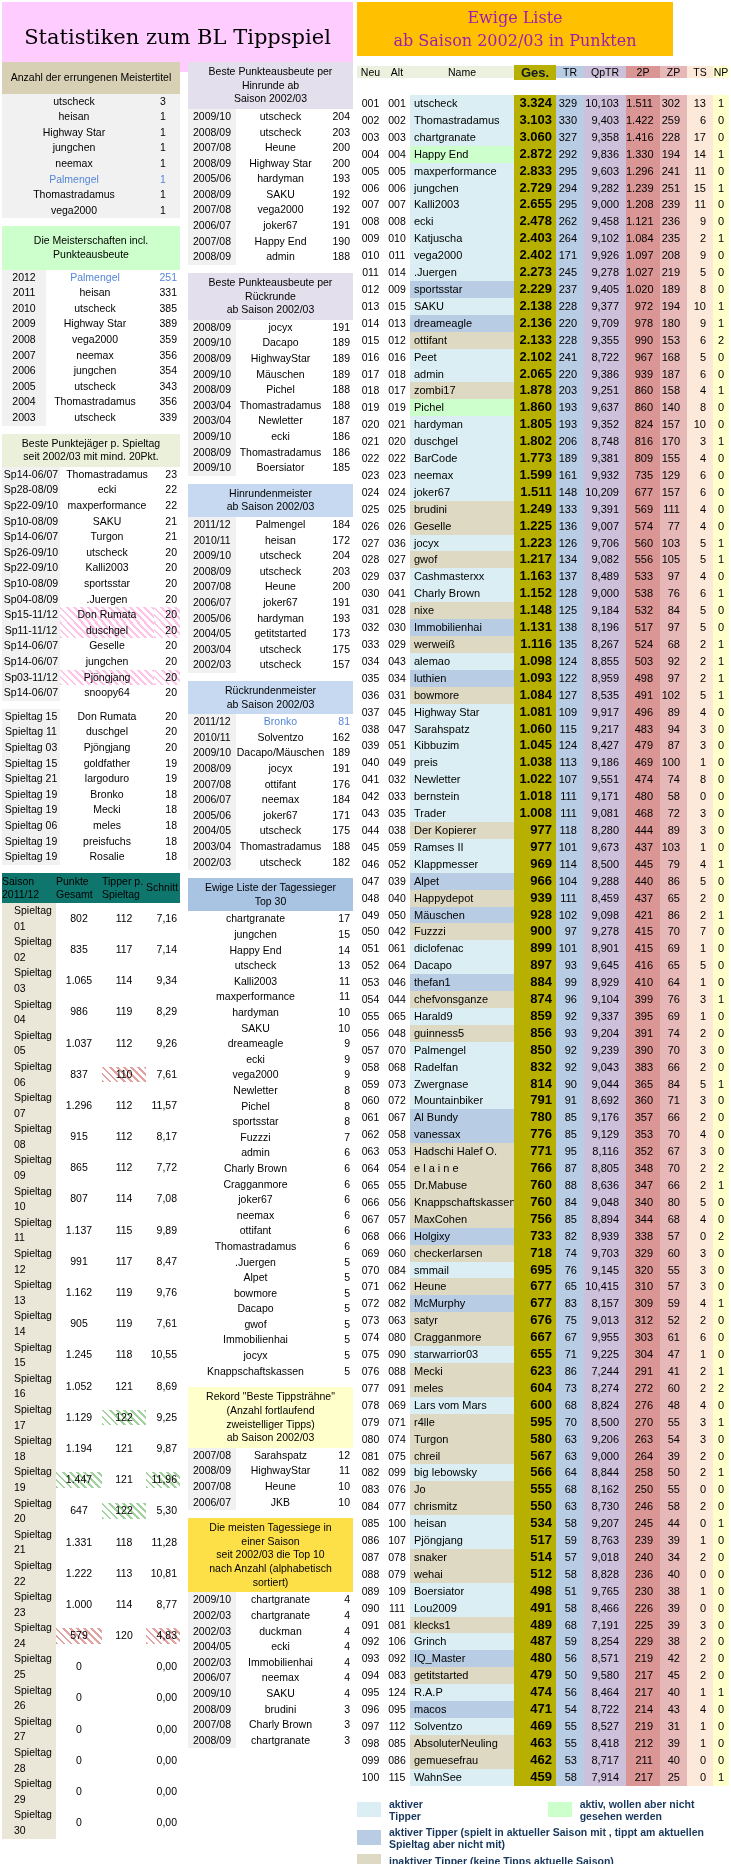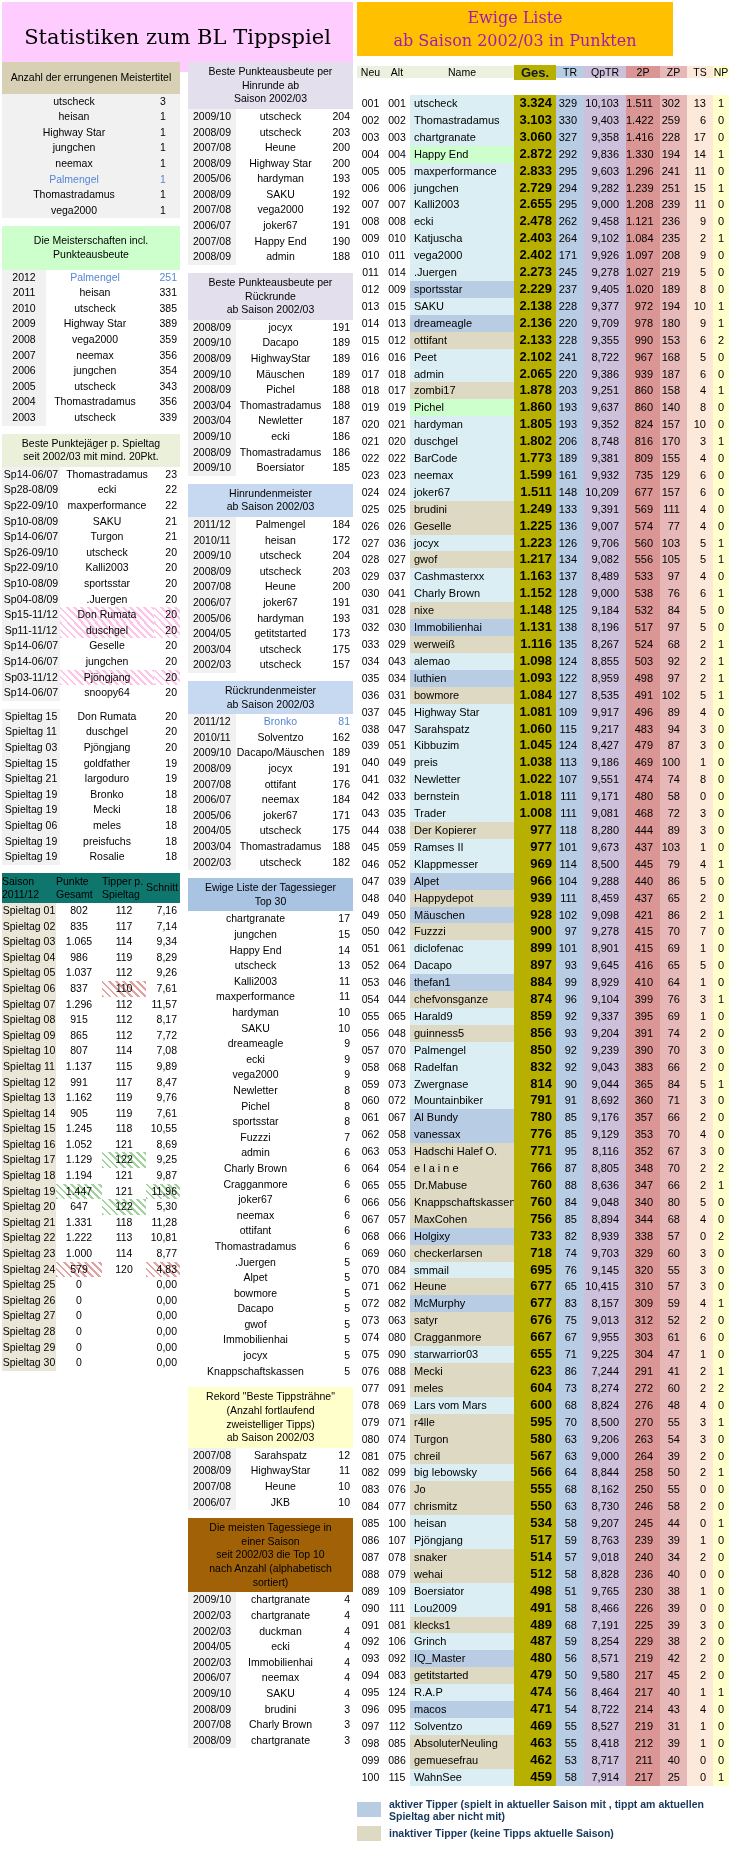"Spieltag 01" .r-s34 .cl { padding-left: 0 -> 12px; text-align: center -> left }
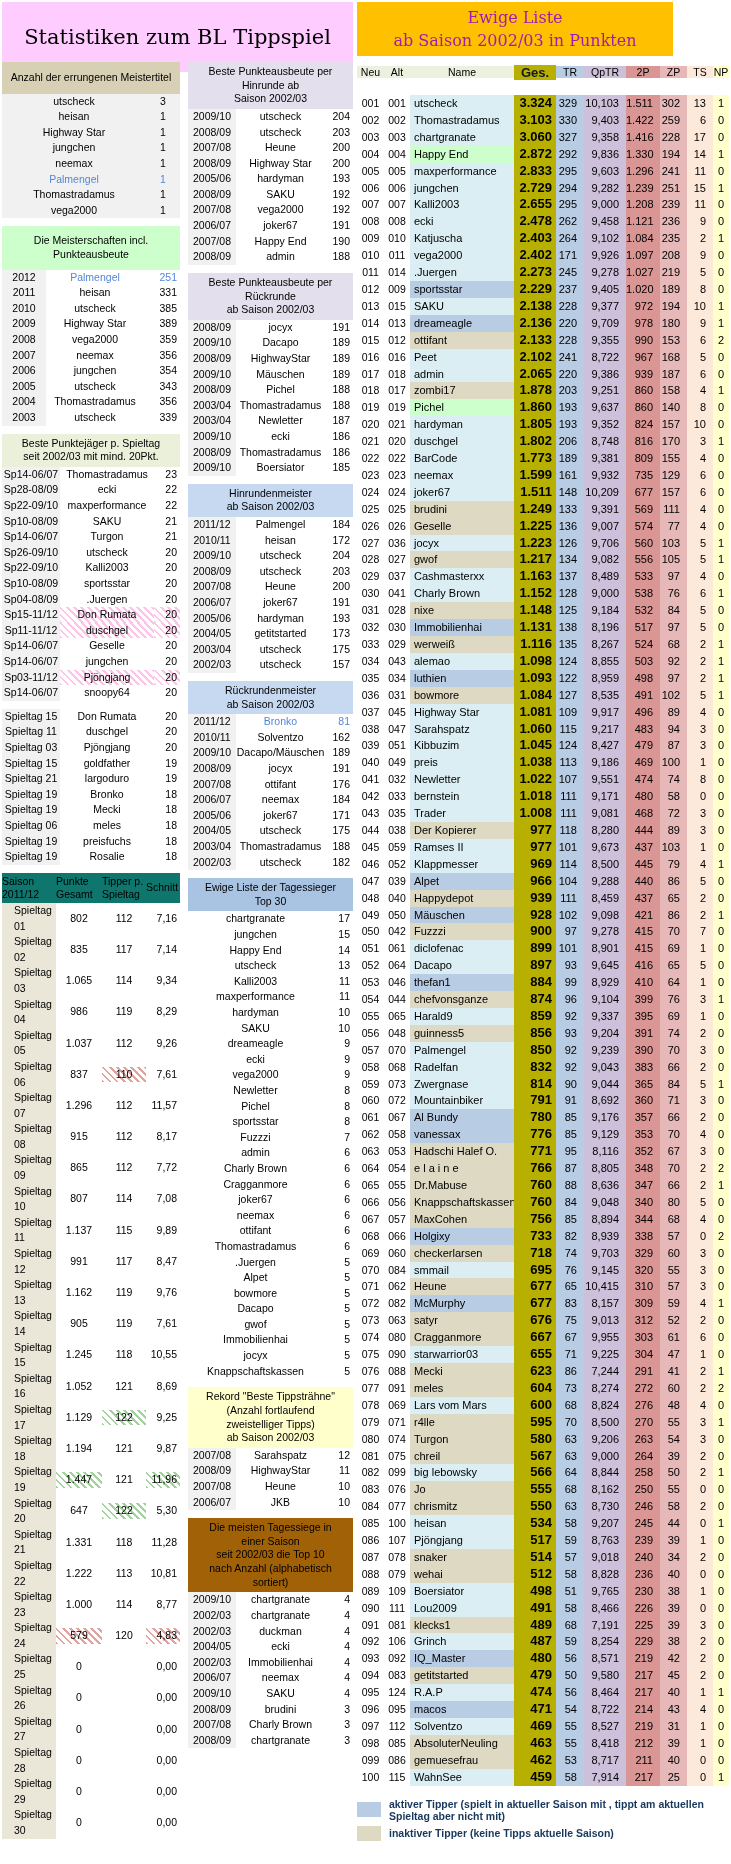"Die meisten Tagessiege in einer" .h-yellow { background: #a16207 -> #fde047 }
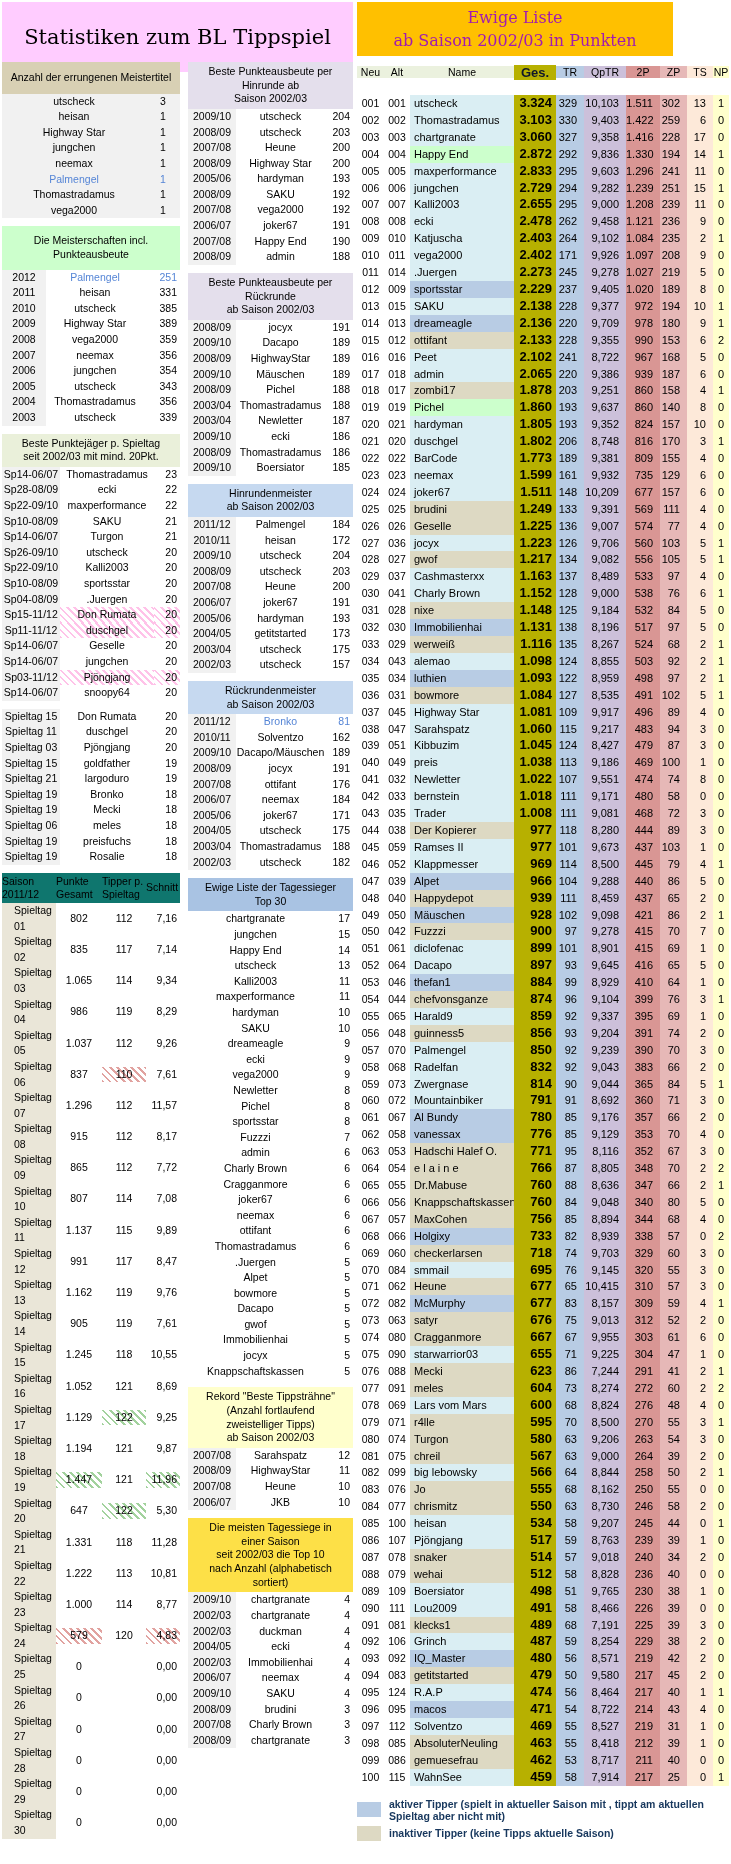"aktiver Tipper" div.leg-line { html: none -> <div> <div></div> <div>aktiver Tipper</div> <div> <div></div> <div>aktiv, wollen aber nicht gesehen werden</div> </div> </div> }
